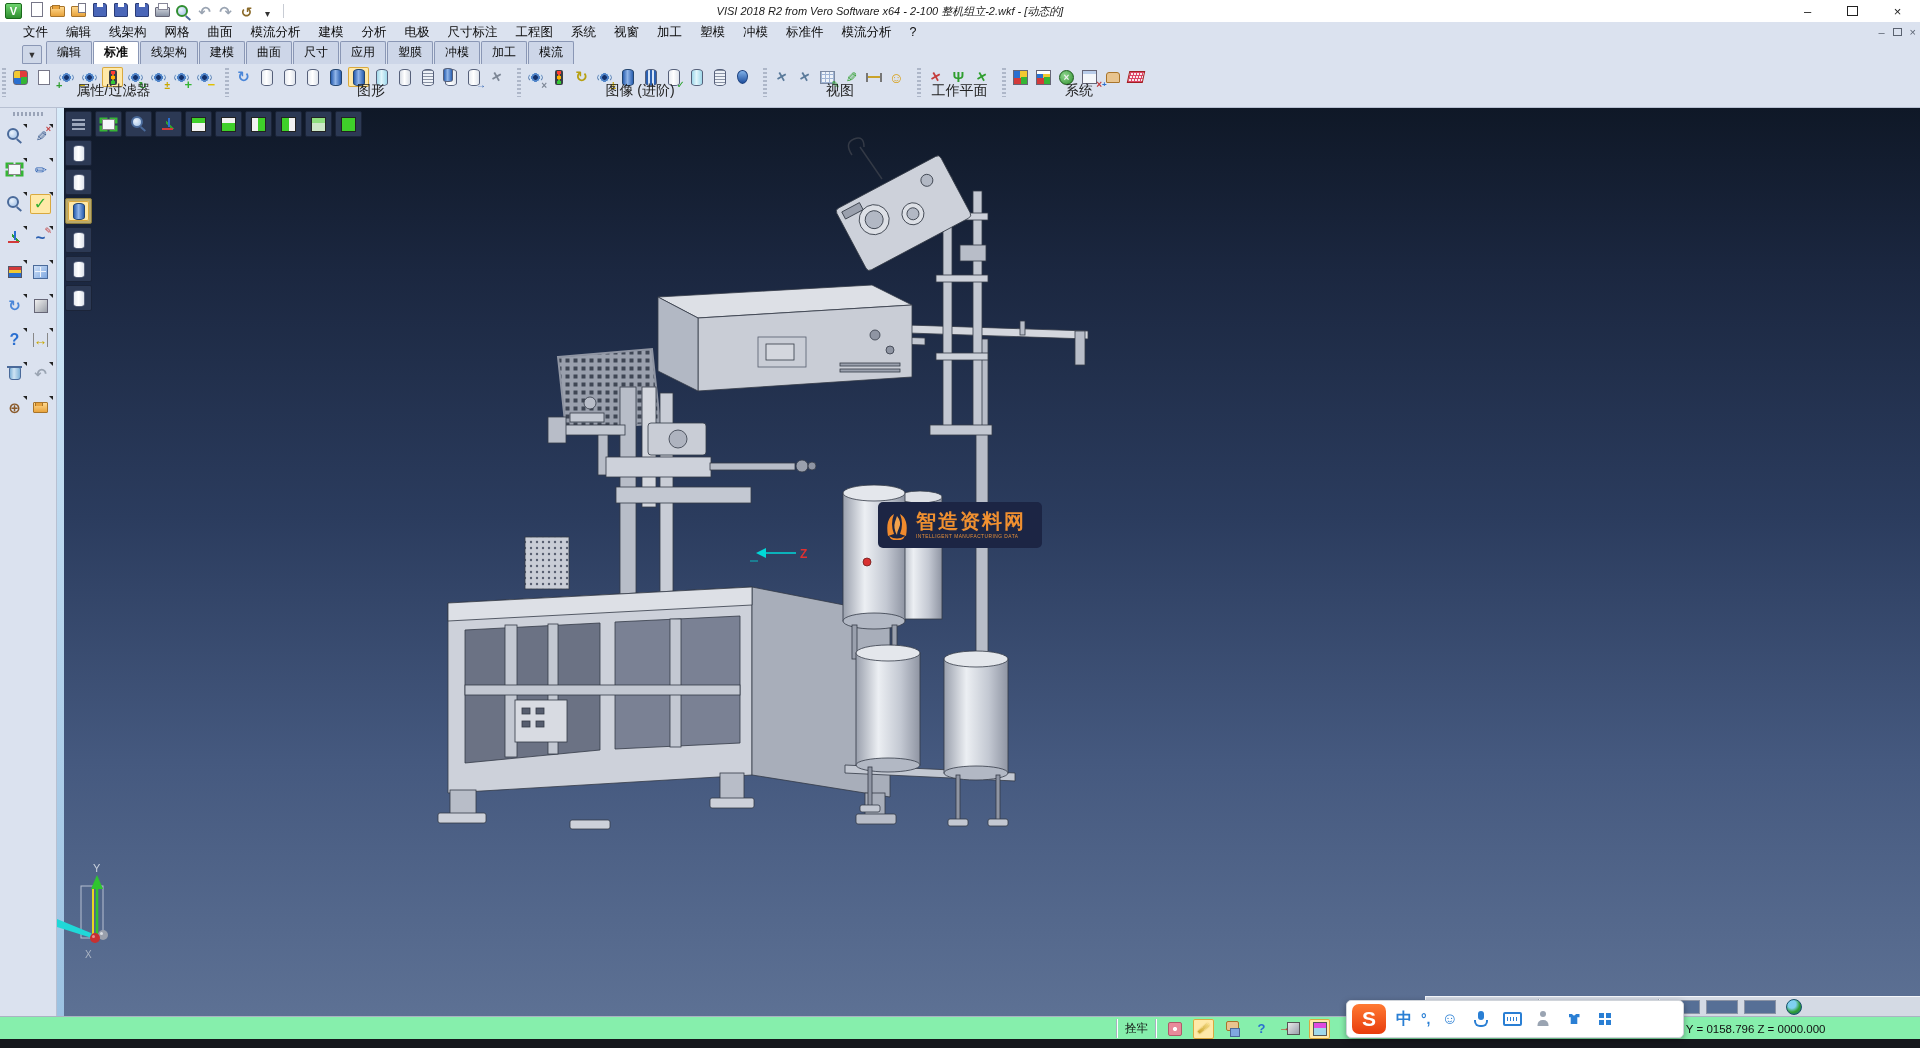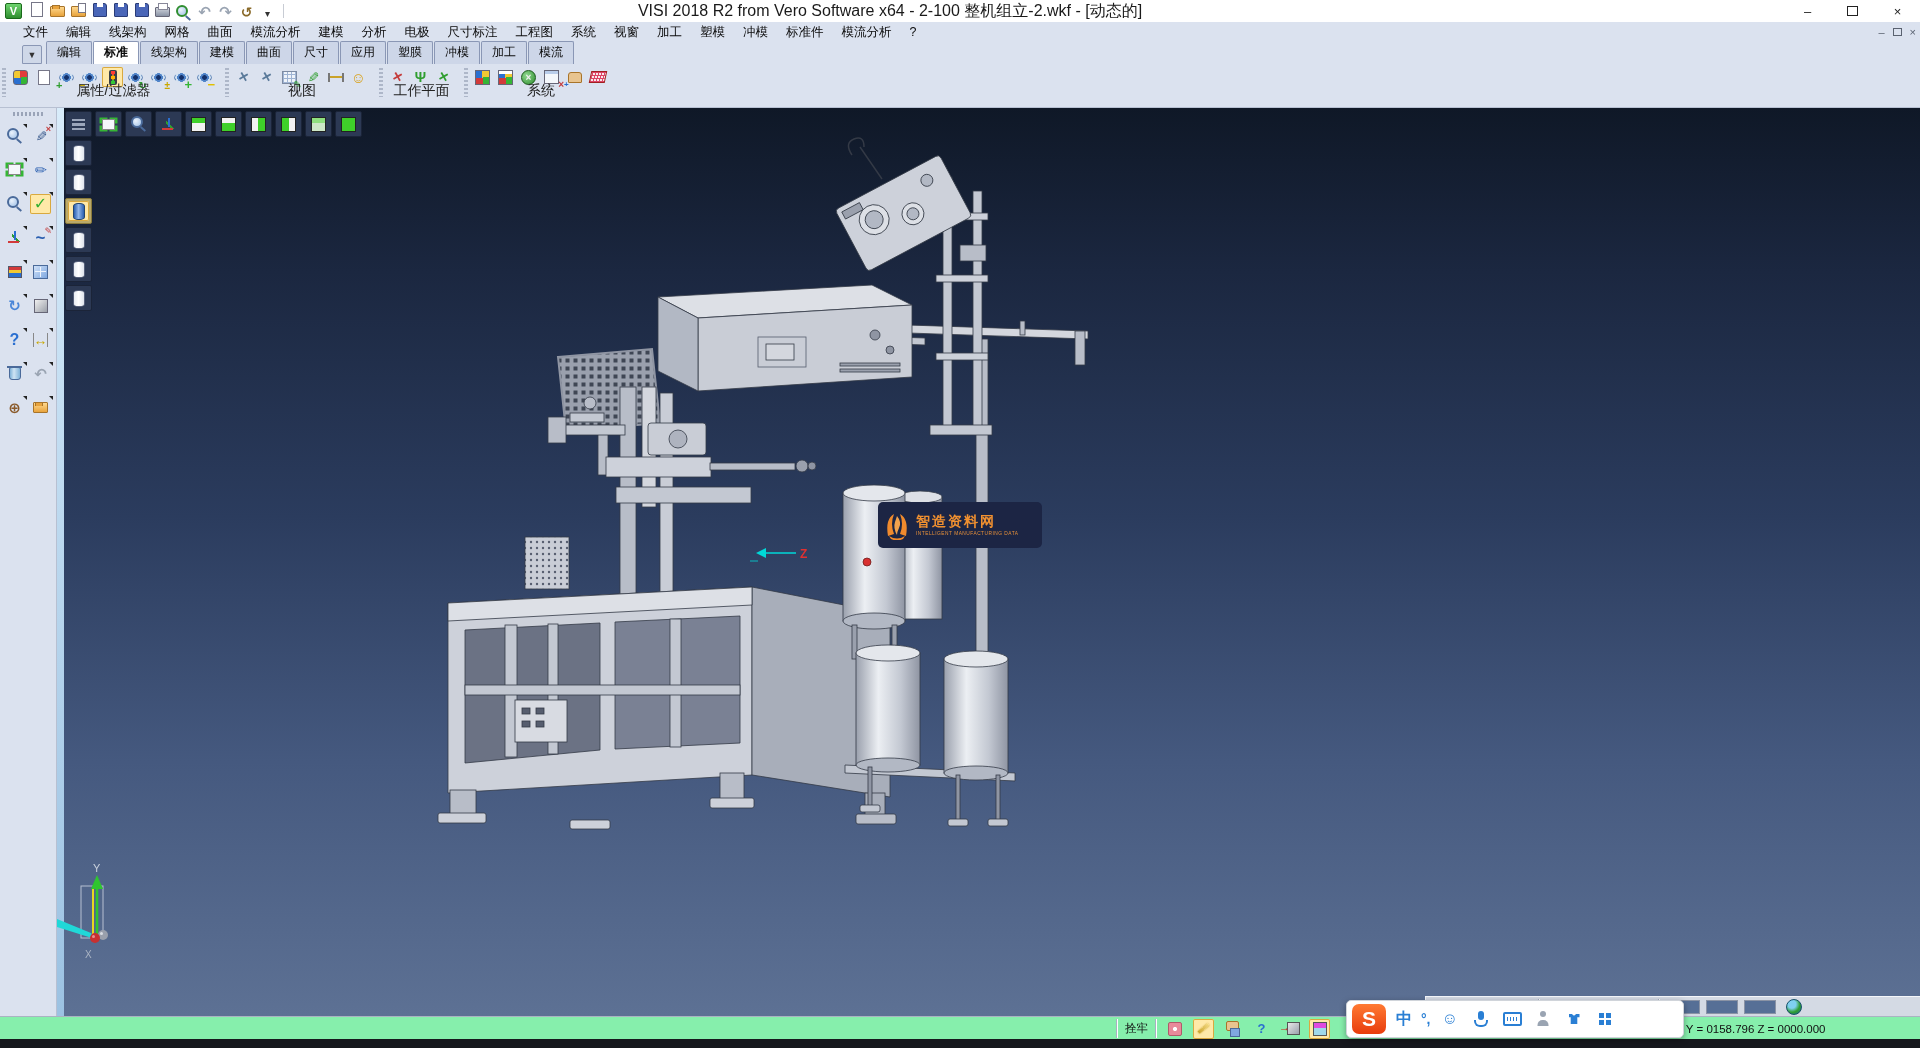"VISI 2018 R2 from Vero" .title-text { font-size: 16px -> 11px; font-style: none -> italic }
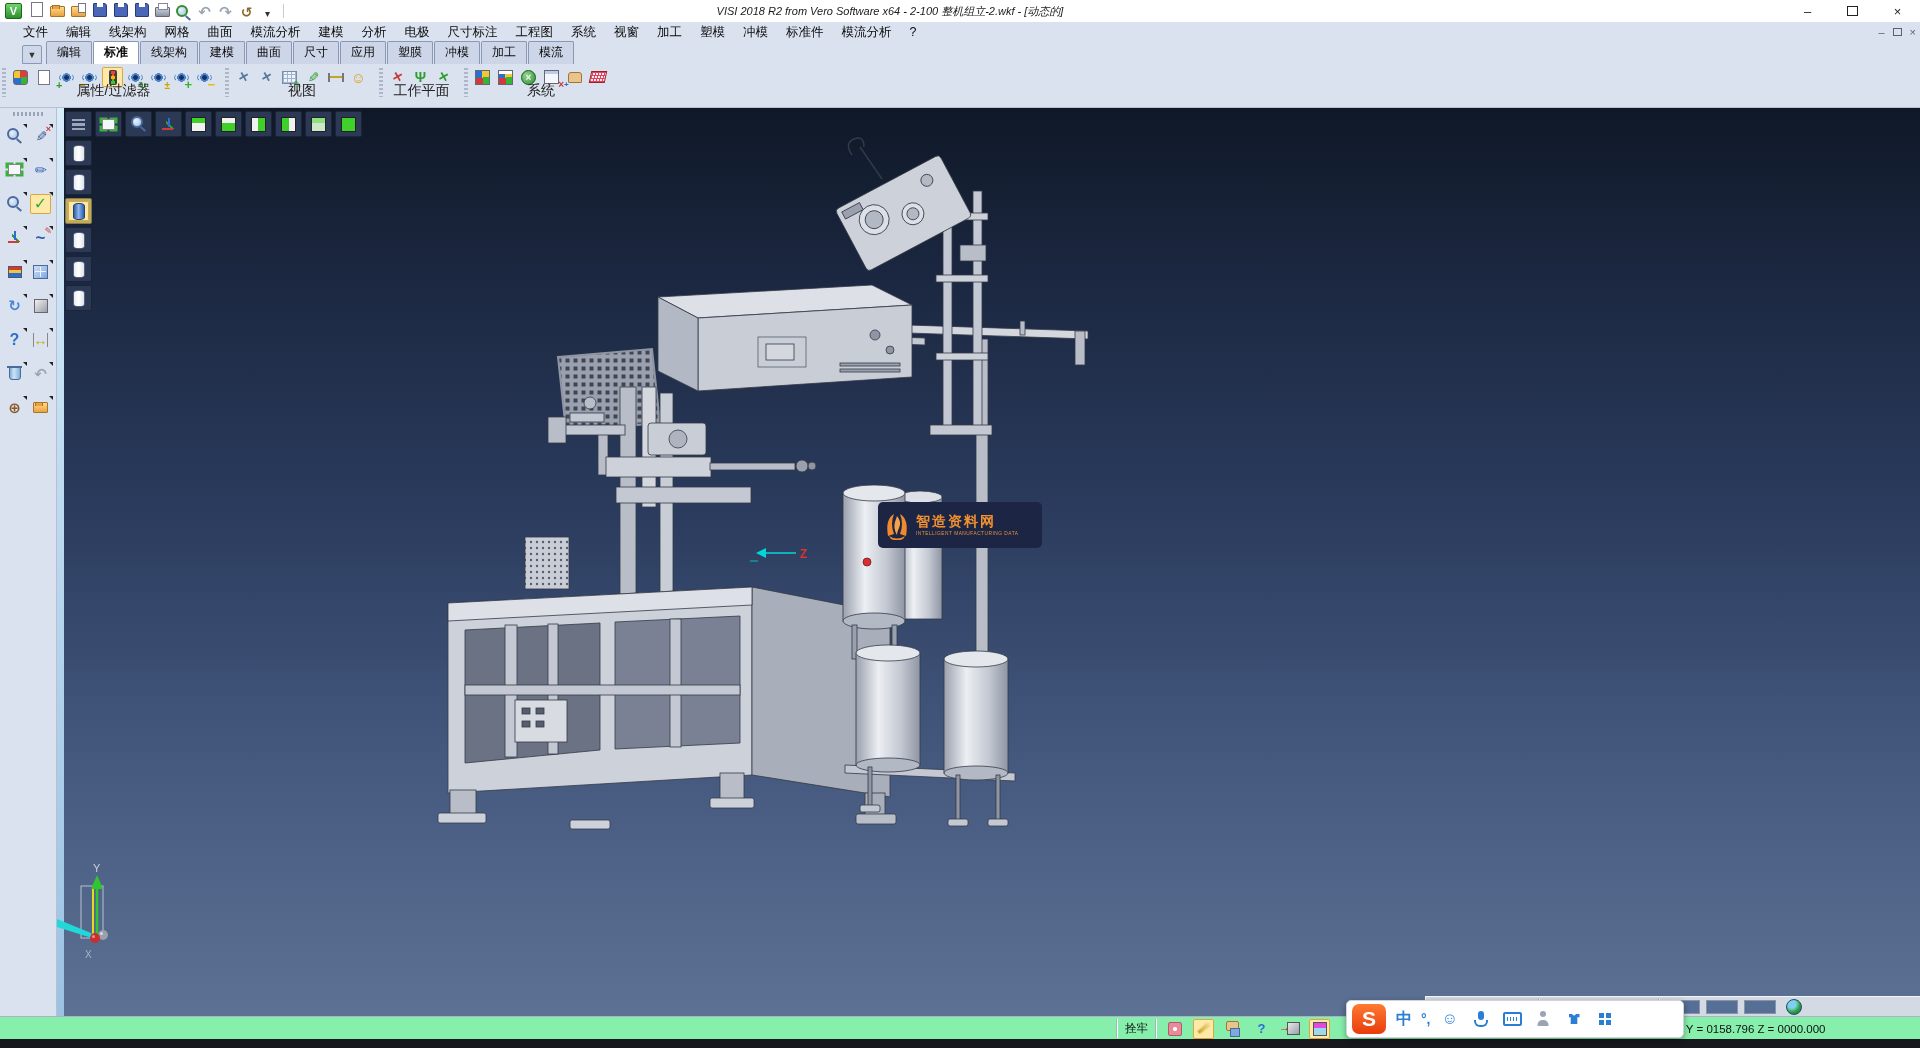"图形" div.tgroup { html: none -> <div> <span> <span></span> <span></span> <span></span> <span></span> <span></span> <span></span> <span></span> <span></span> <span></span> <span></span> <span></span> <span></span> </span> <span>图形</span> </div> }
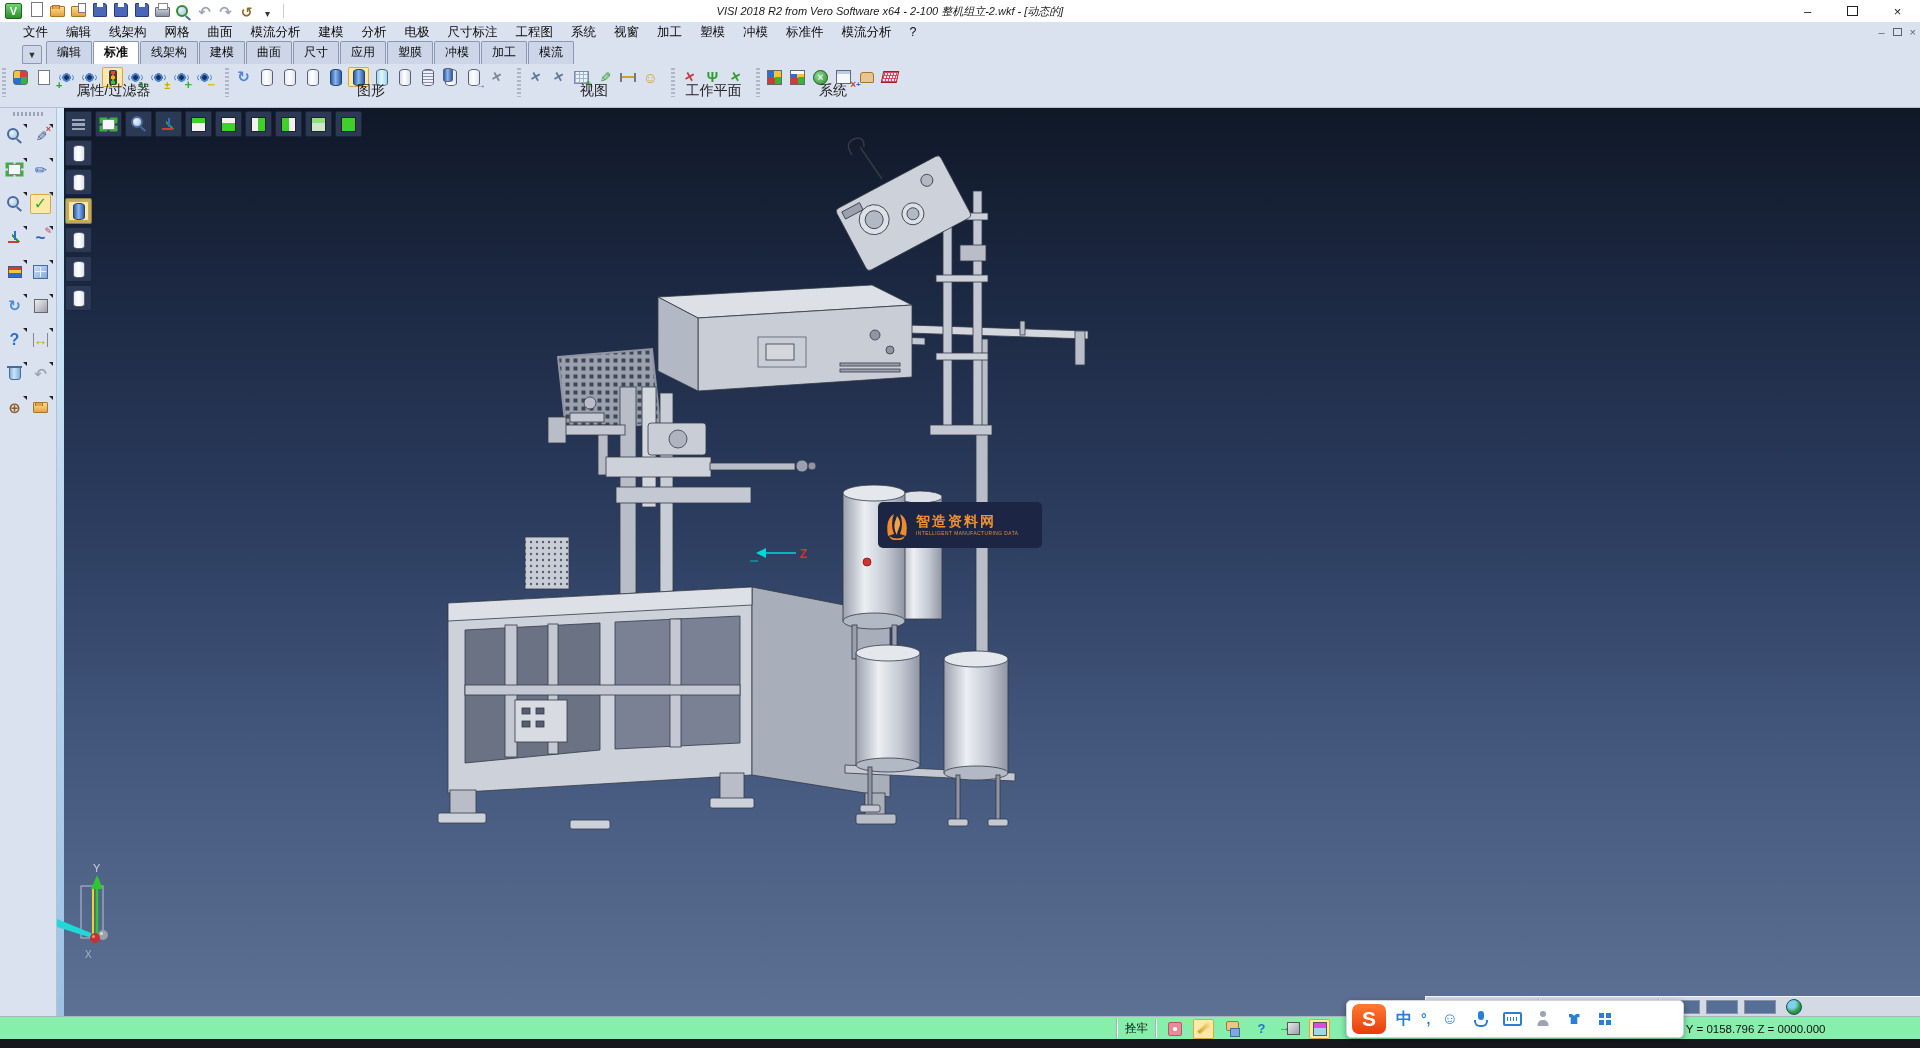"图像 (进阶)" div.tgroup { html: none -> <div> <span> <span></span> <span></span> <span></span> <span></span> <span></span> <span></span> <span></span> <span></span> <span></span> <span></span> </span> <span>图像 (进阶)</span> </div> }
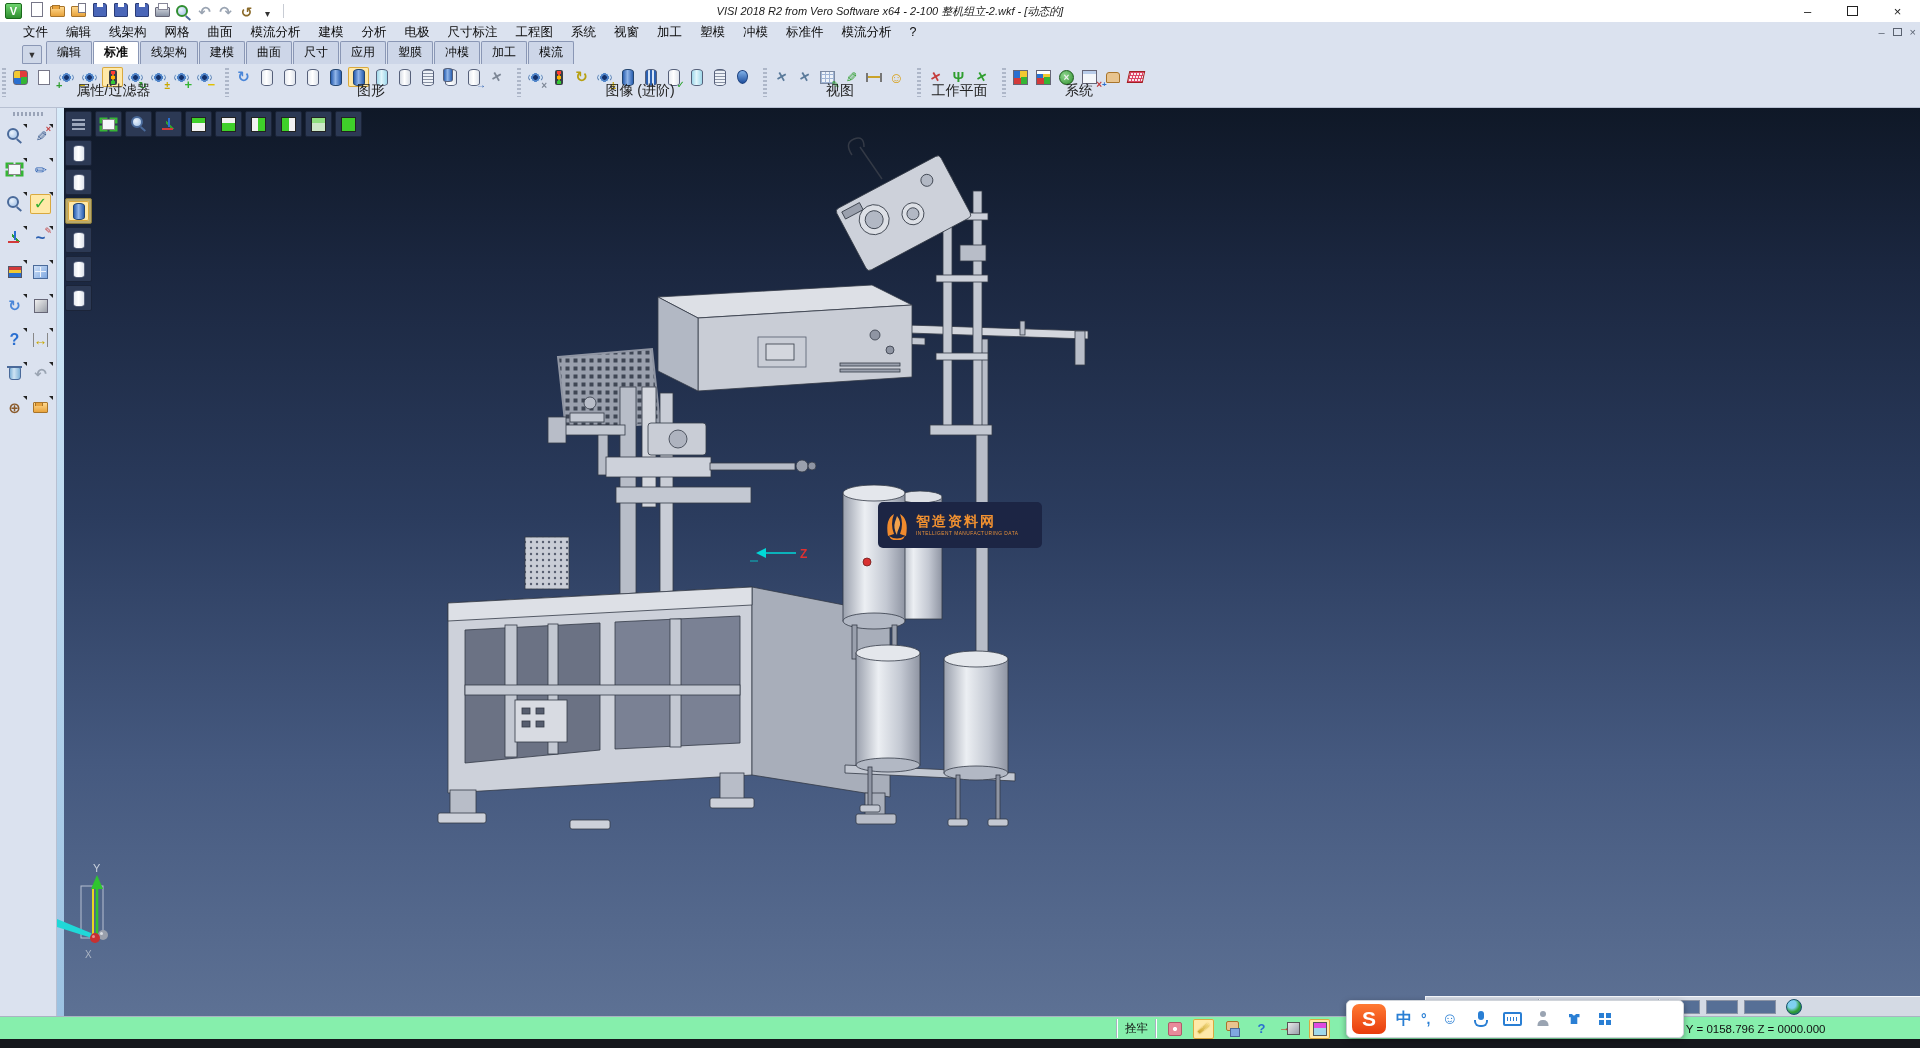"智造资料网" .wm-title { font-size: 14px -> 20px }
